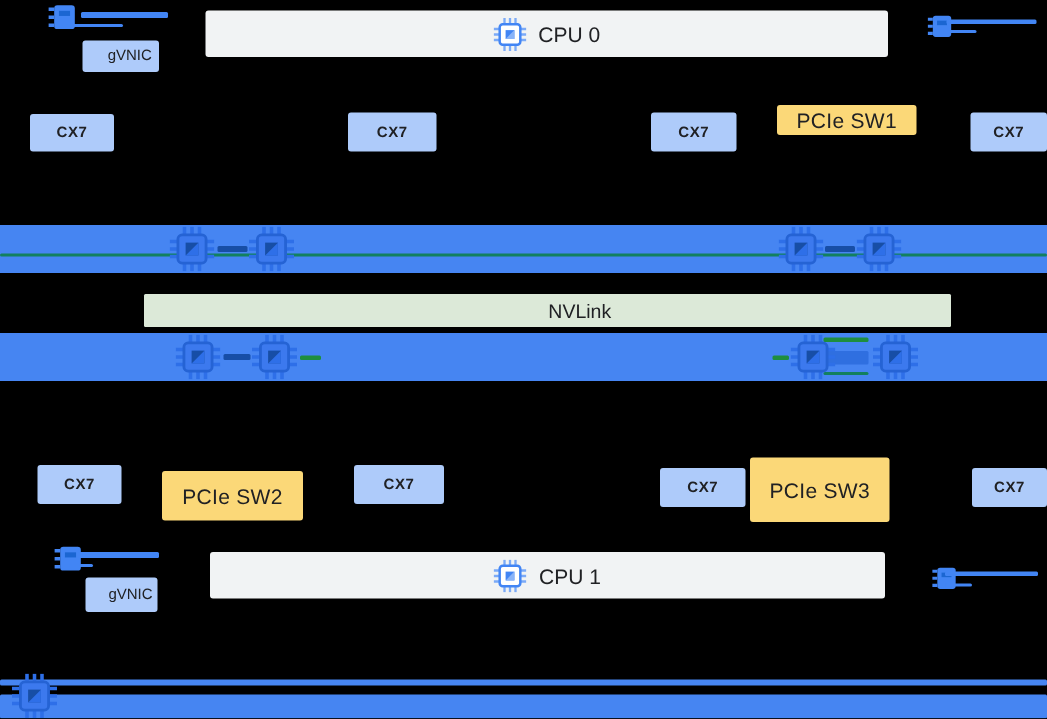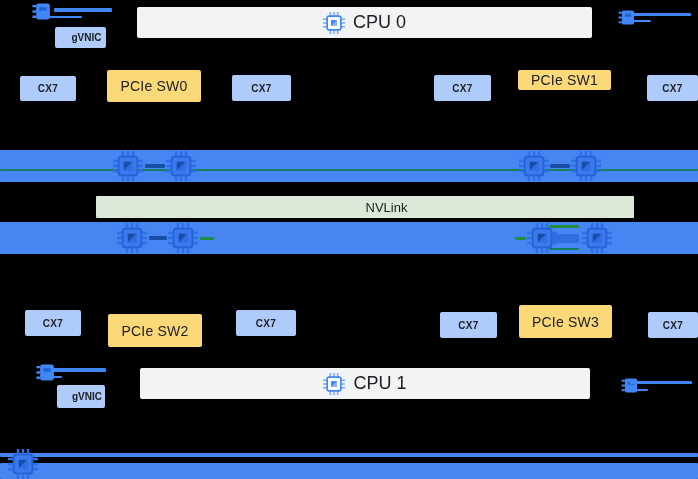"CPU 0" .cpu-box { font-size: 18px -> 14px }
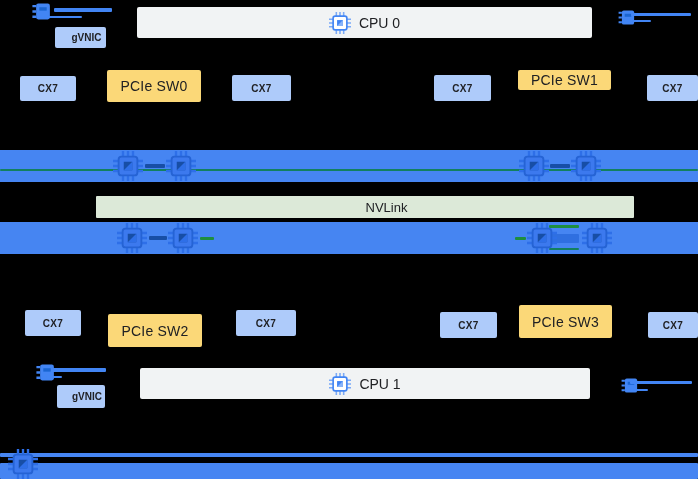"gVNIC" .gvnic-box { font-weight: 700 -> 400 }
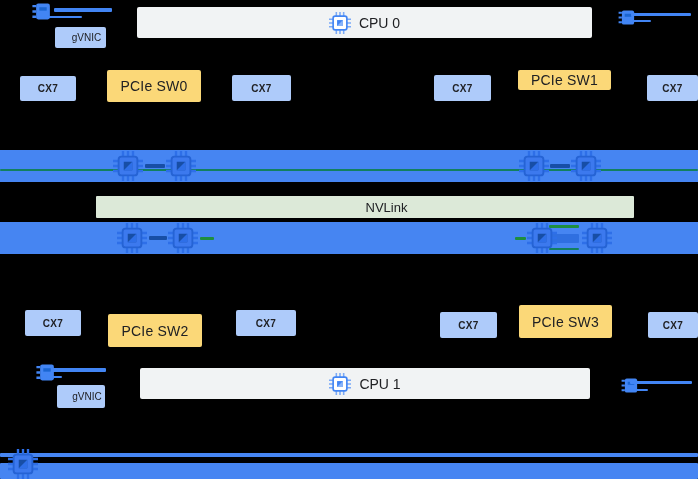"PCIe SW0" div.box { html: <div> <span>PCIe SW0</span> </div> -> none }
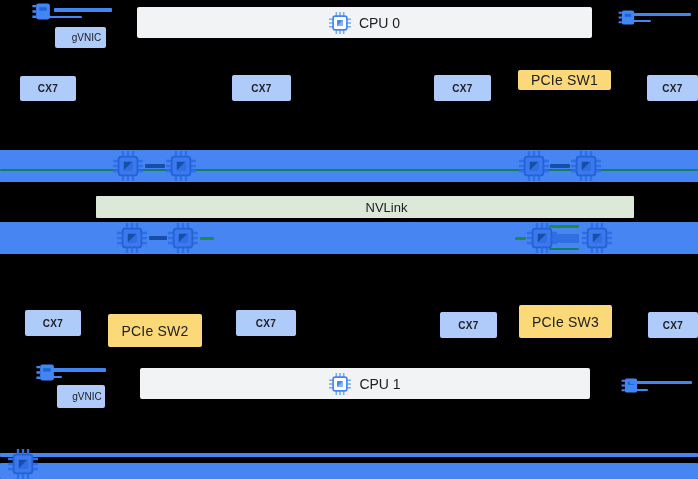"PCIe SW3" div.box { height: 33px -> 43px; left: 519px -> 500px }
